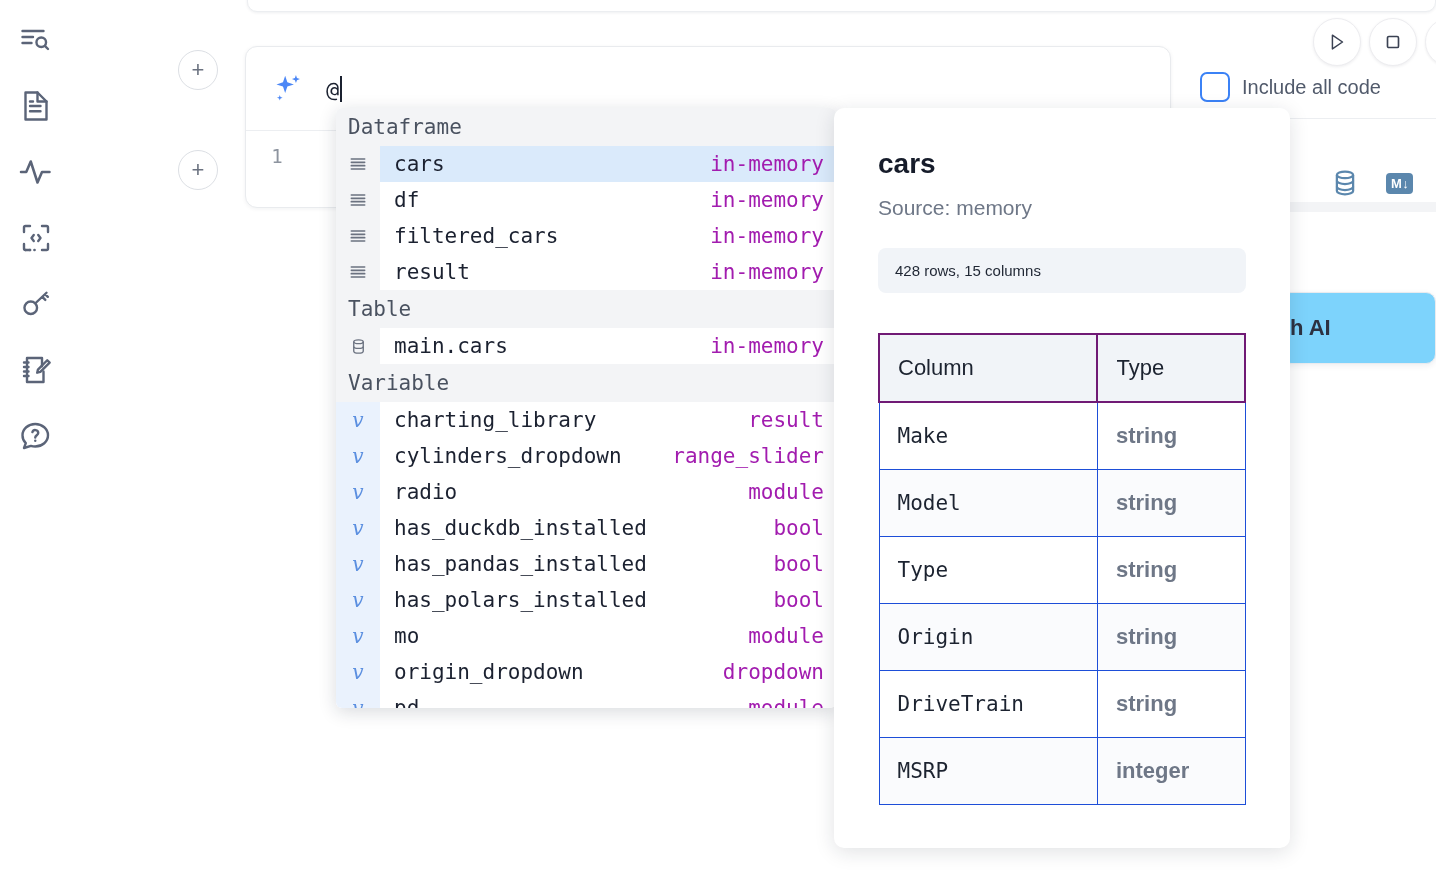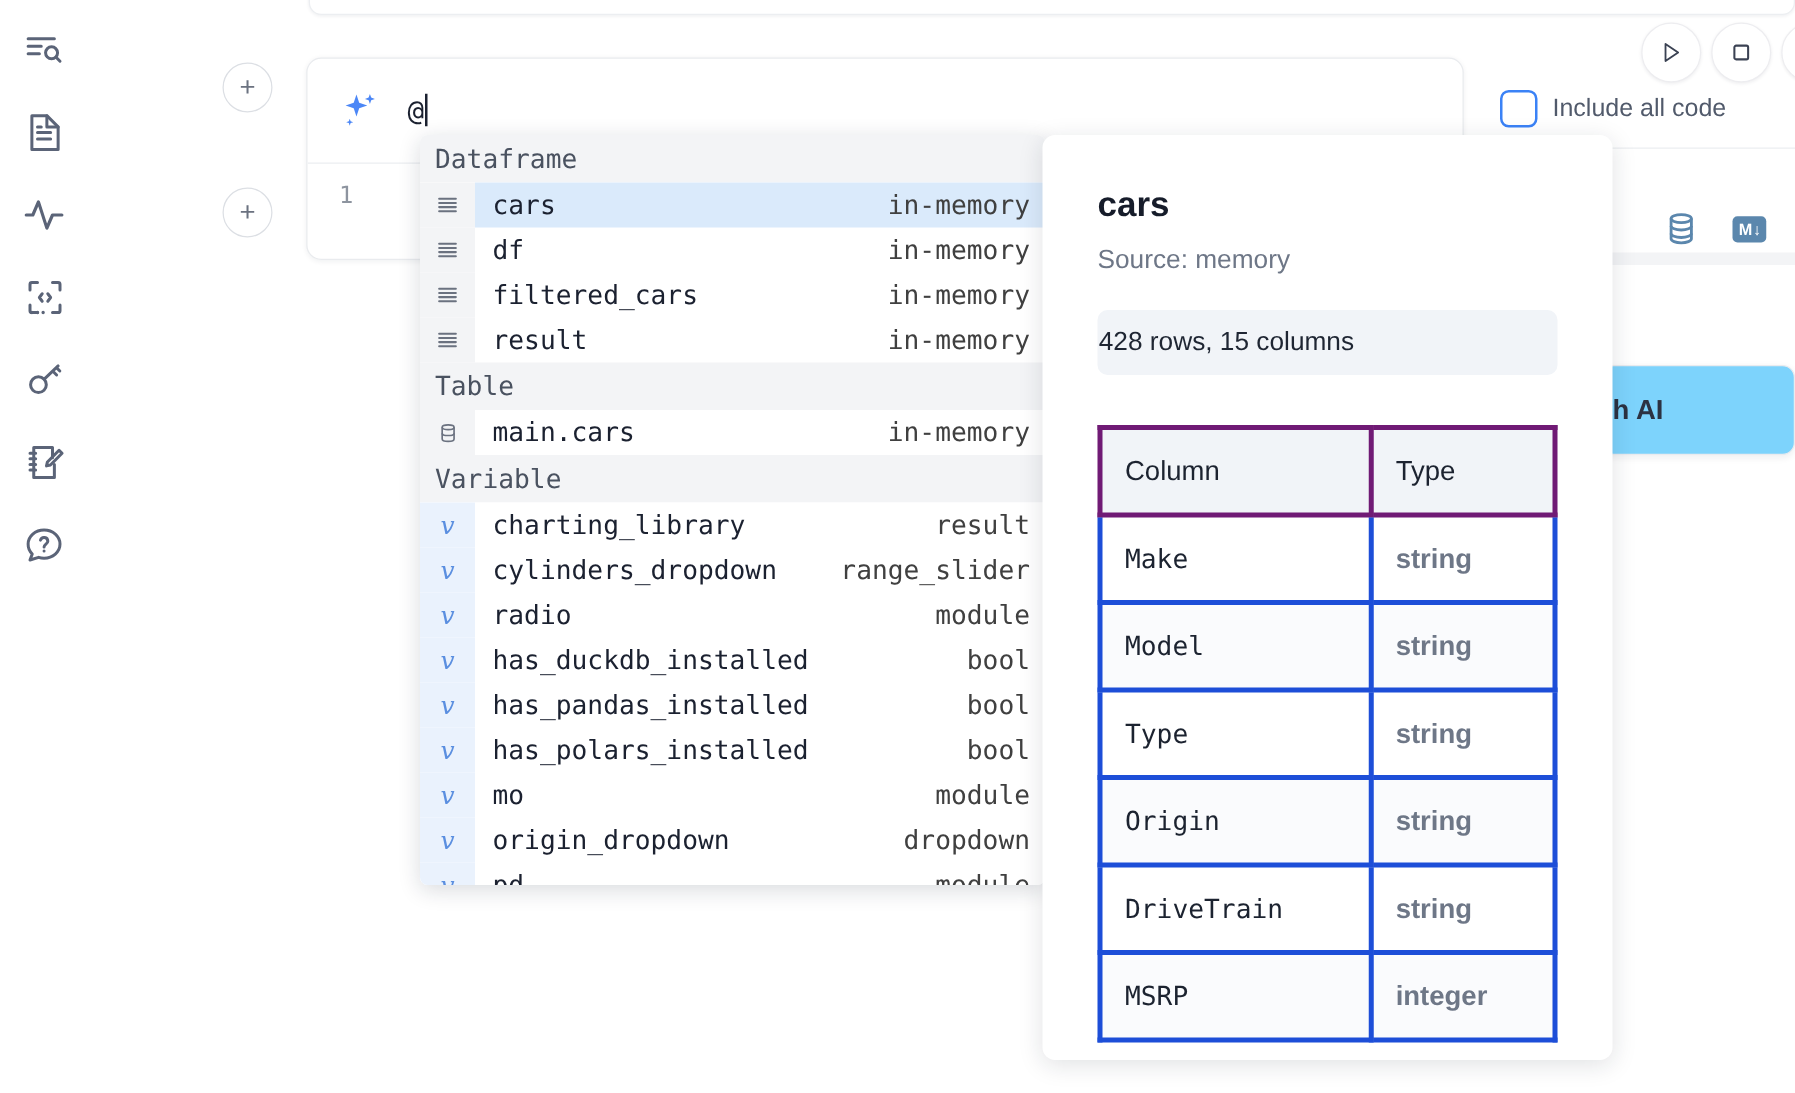"in-memory" .ac-type { color: #404040 -> #a21caf }
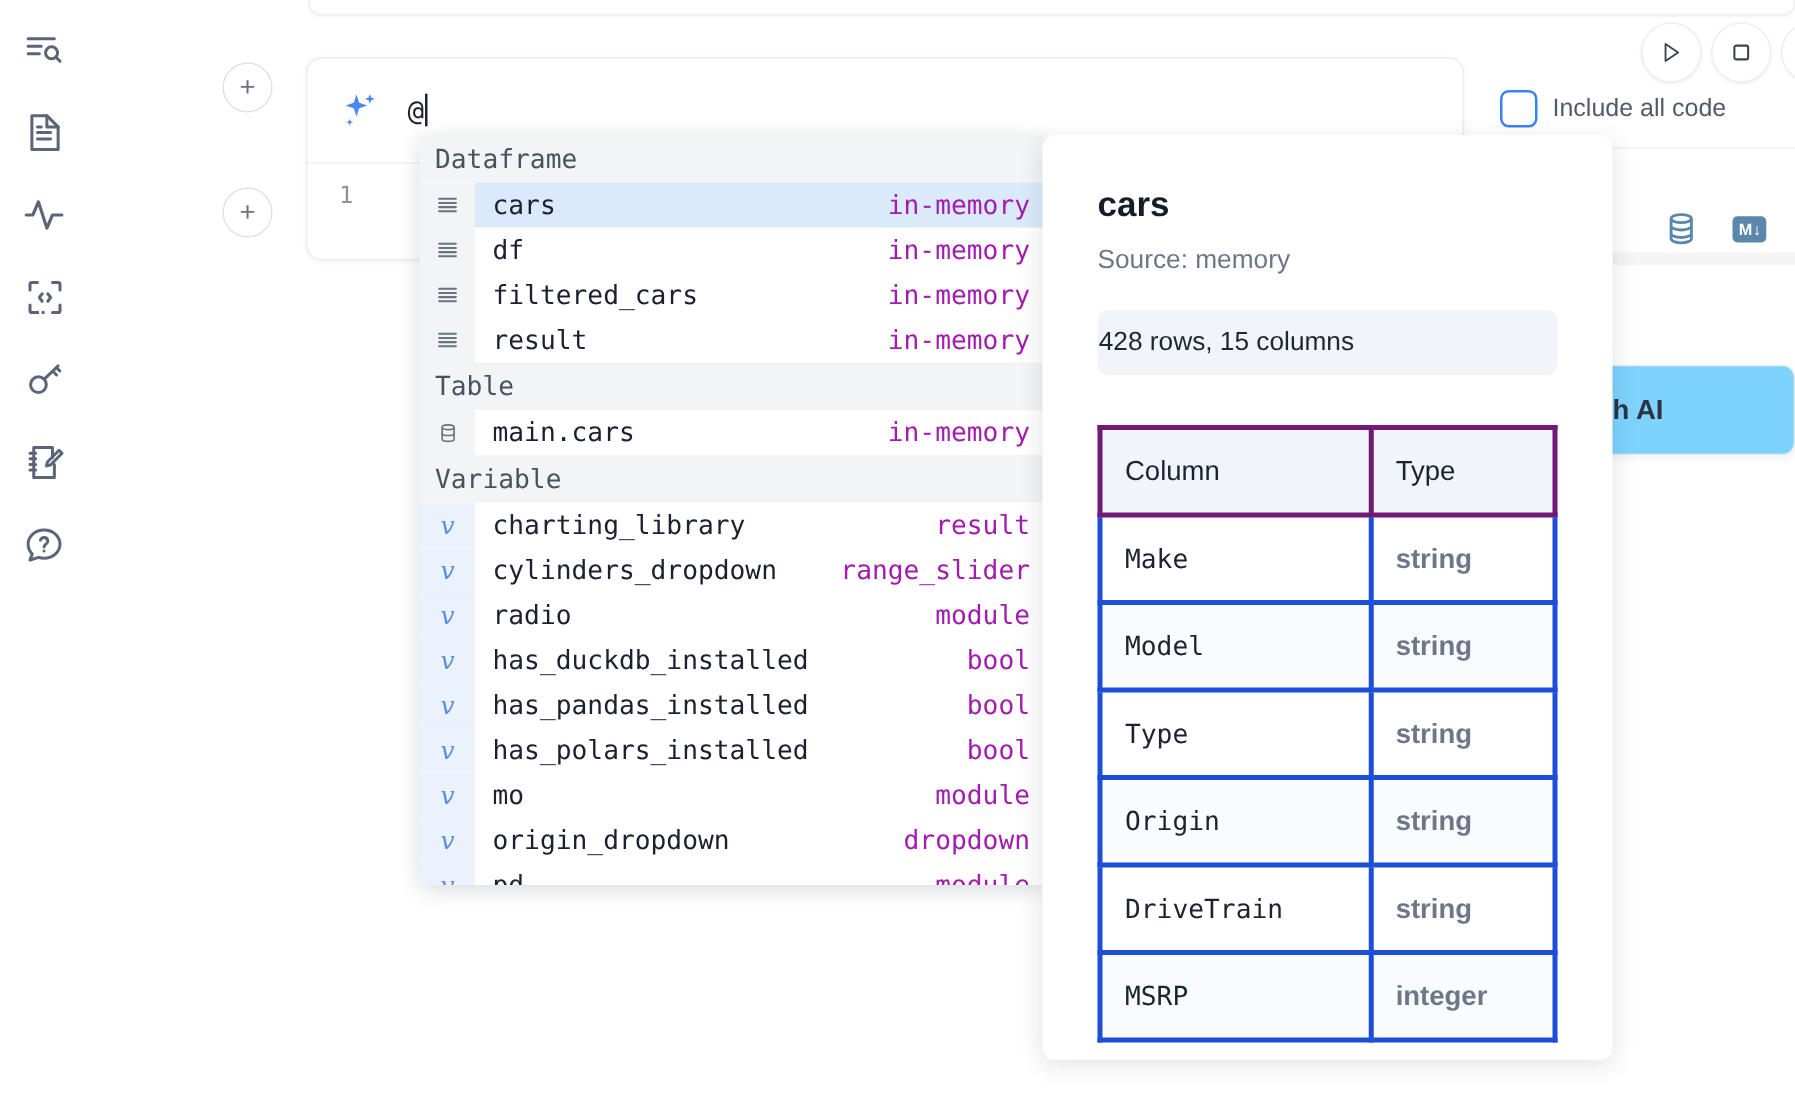"428 rows, 15 columns" .detail-shape { font-size: 21px -> 15px; padding: 14px 1px -> 14px 17px }
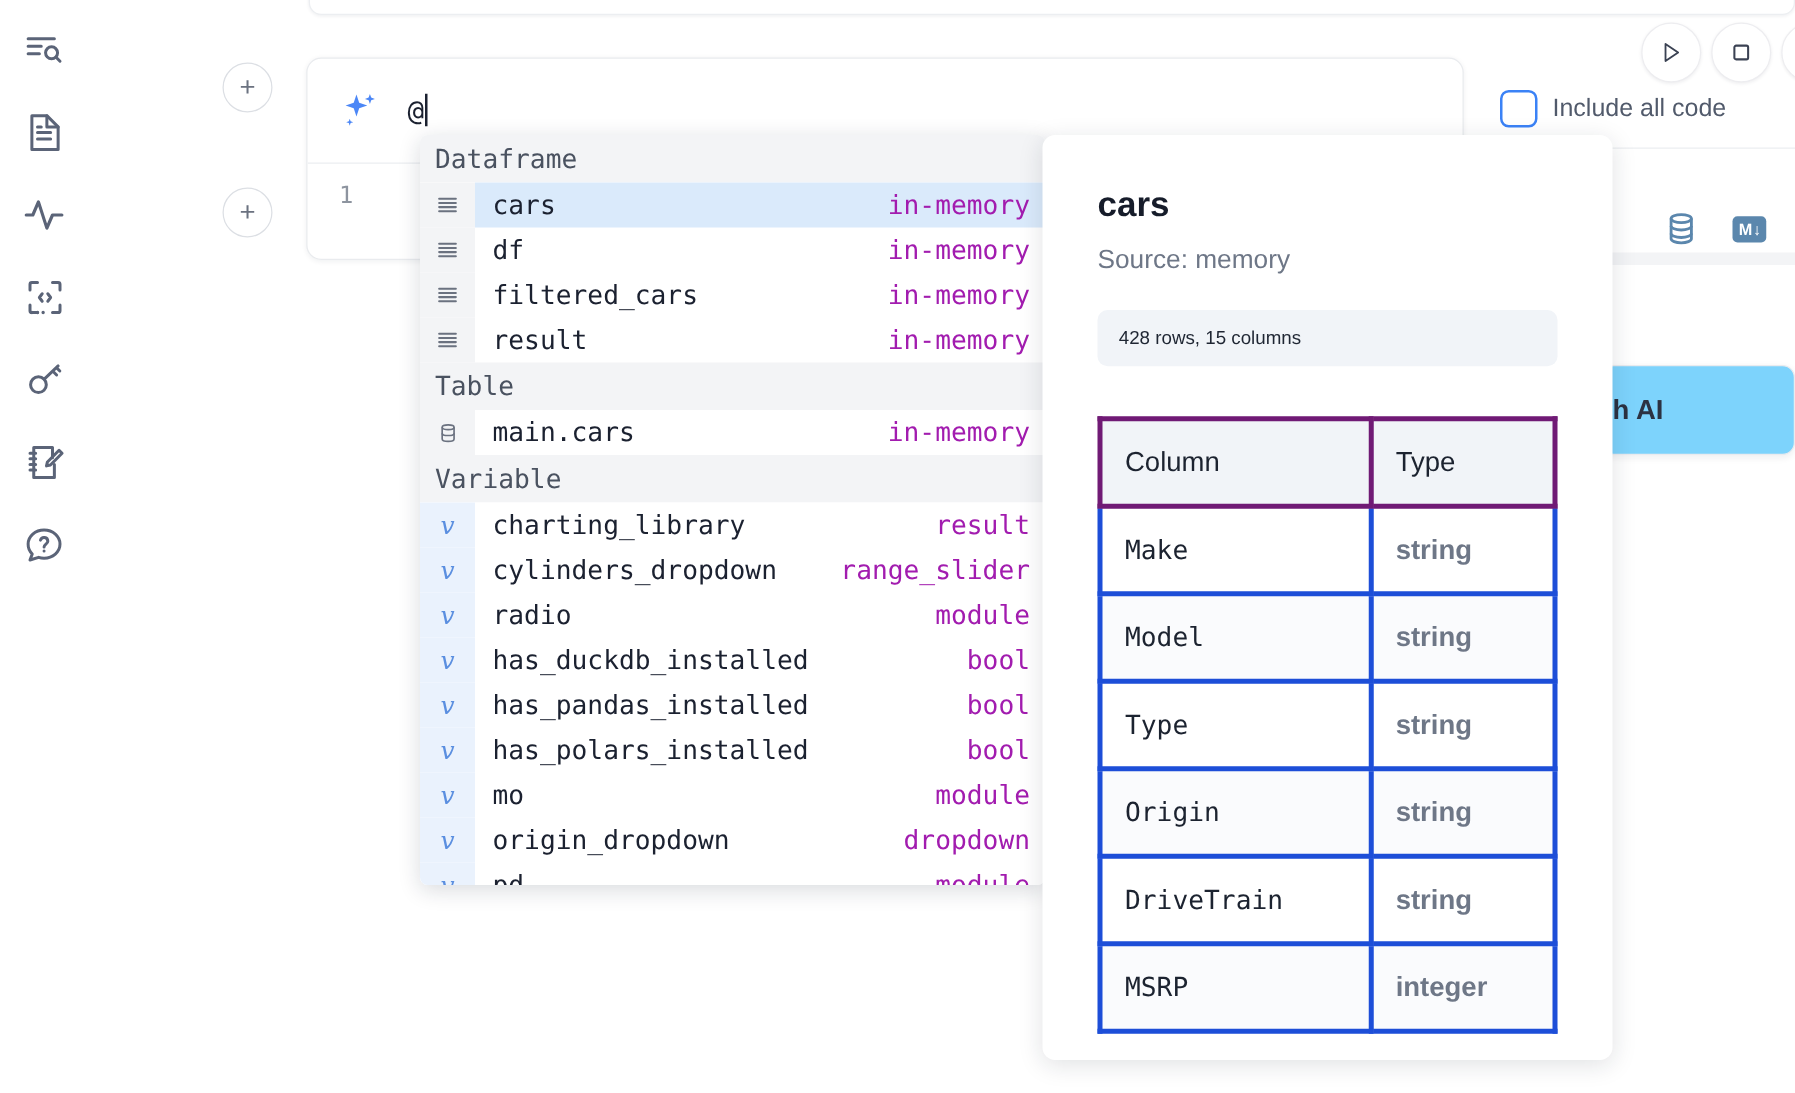"Column" .dtable th { border: 4px solid #701a75 -> 2px solid #701a75 }
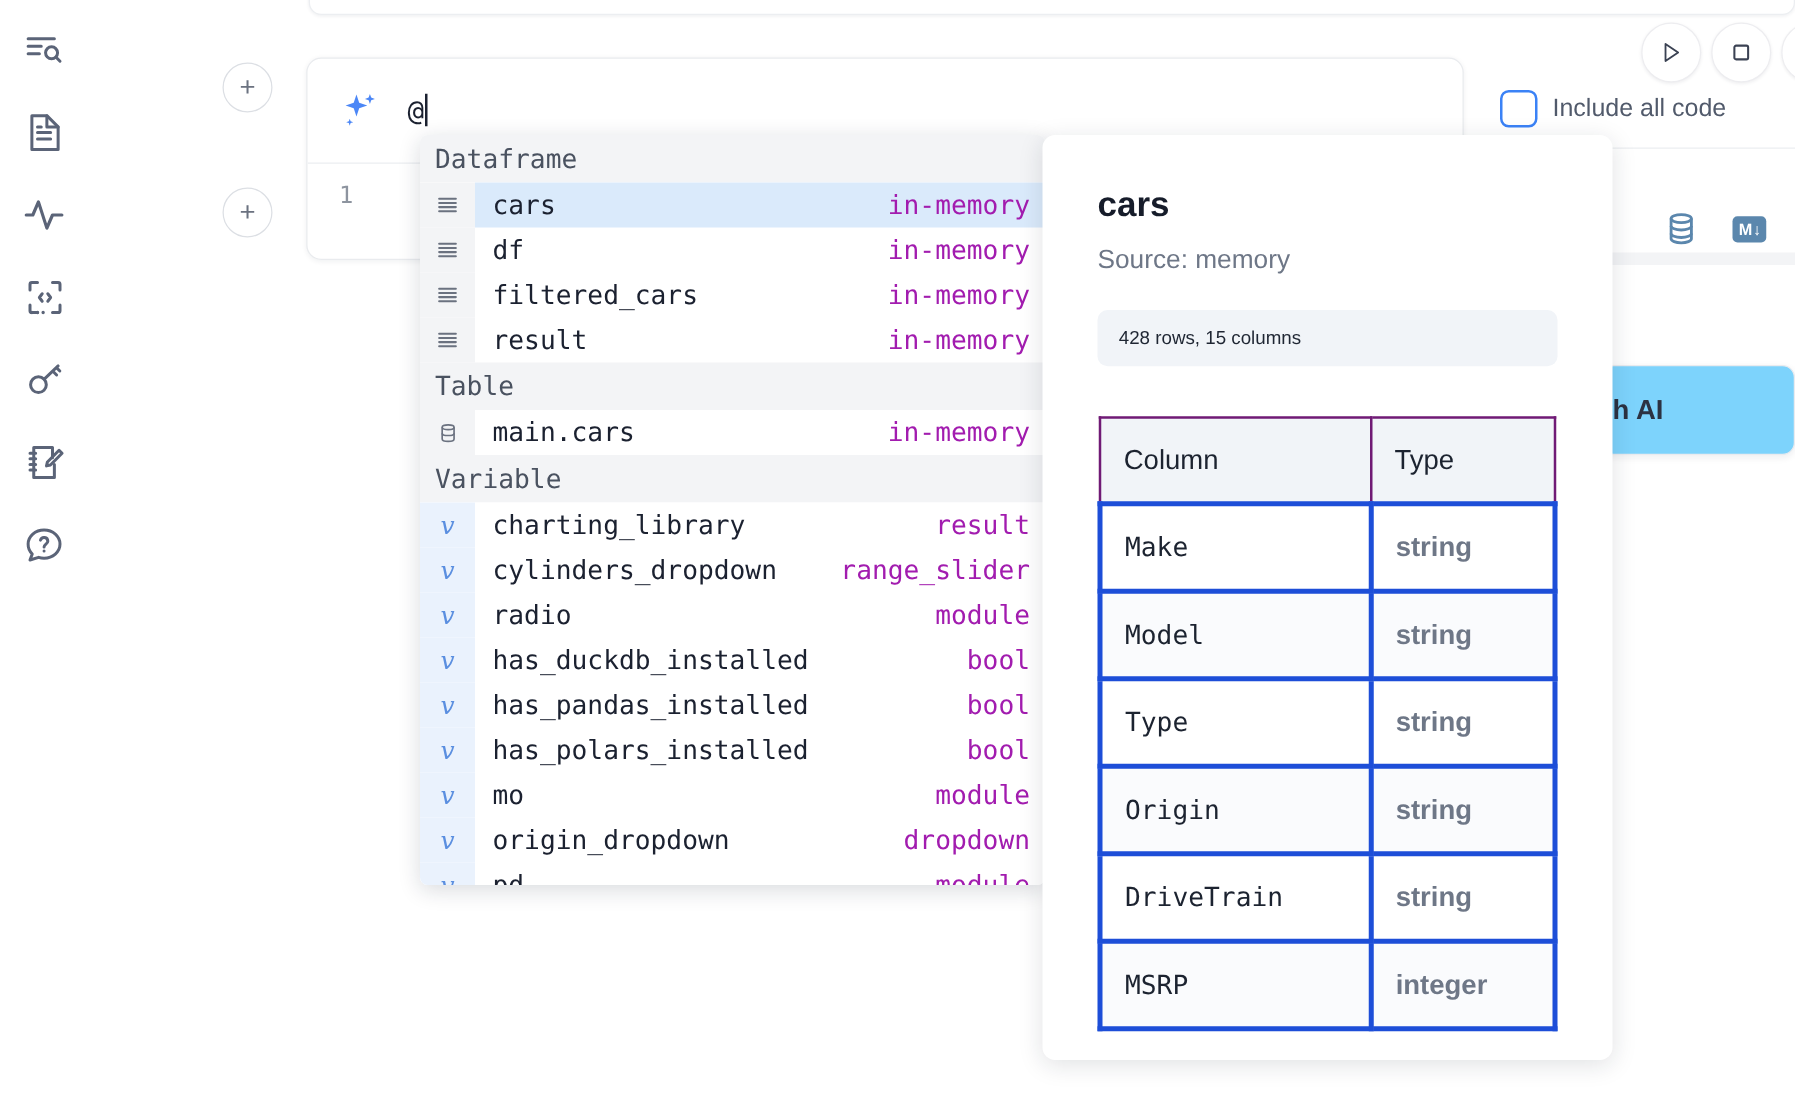"Make" .dtable td { border: 4px solid #1d4ed8 -> 1px solid #1d4ed8 }
